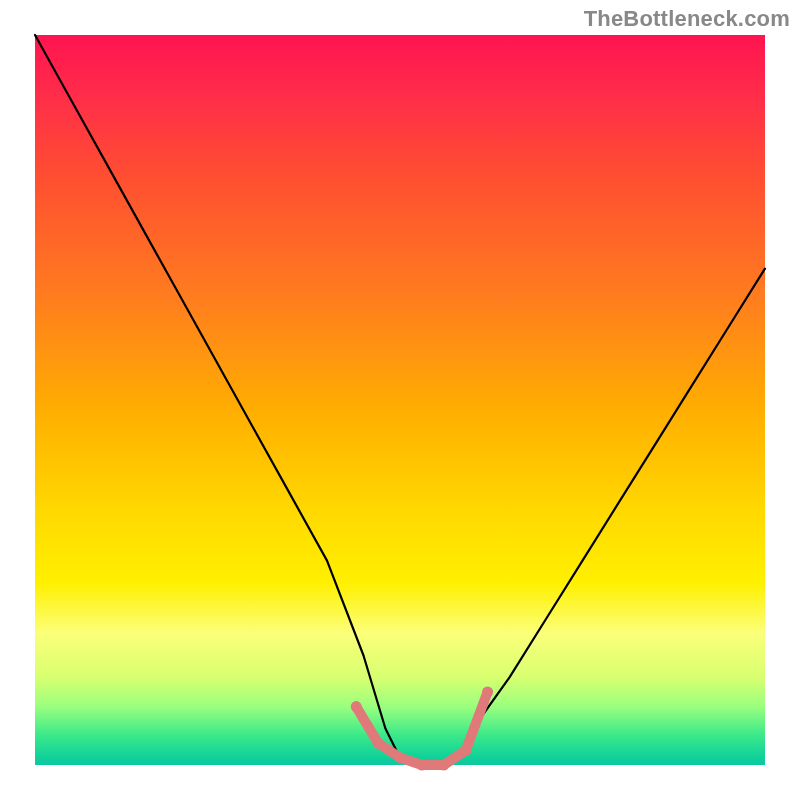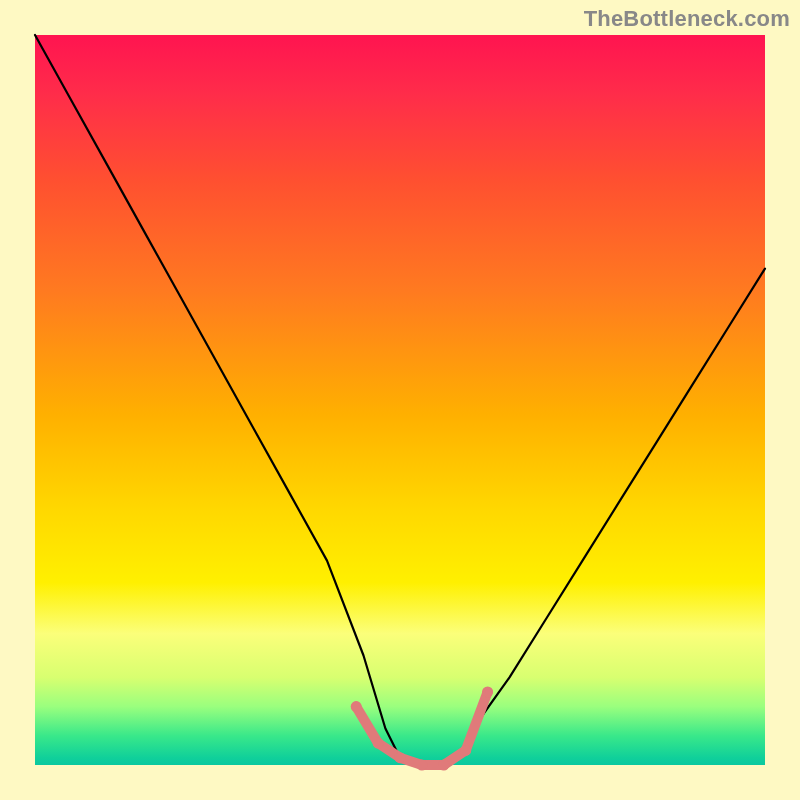"TheBottleneck.com" .stage { background: #fef9c3 -> #ffffff }
